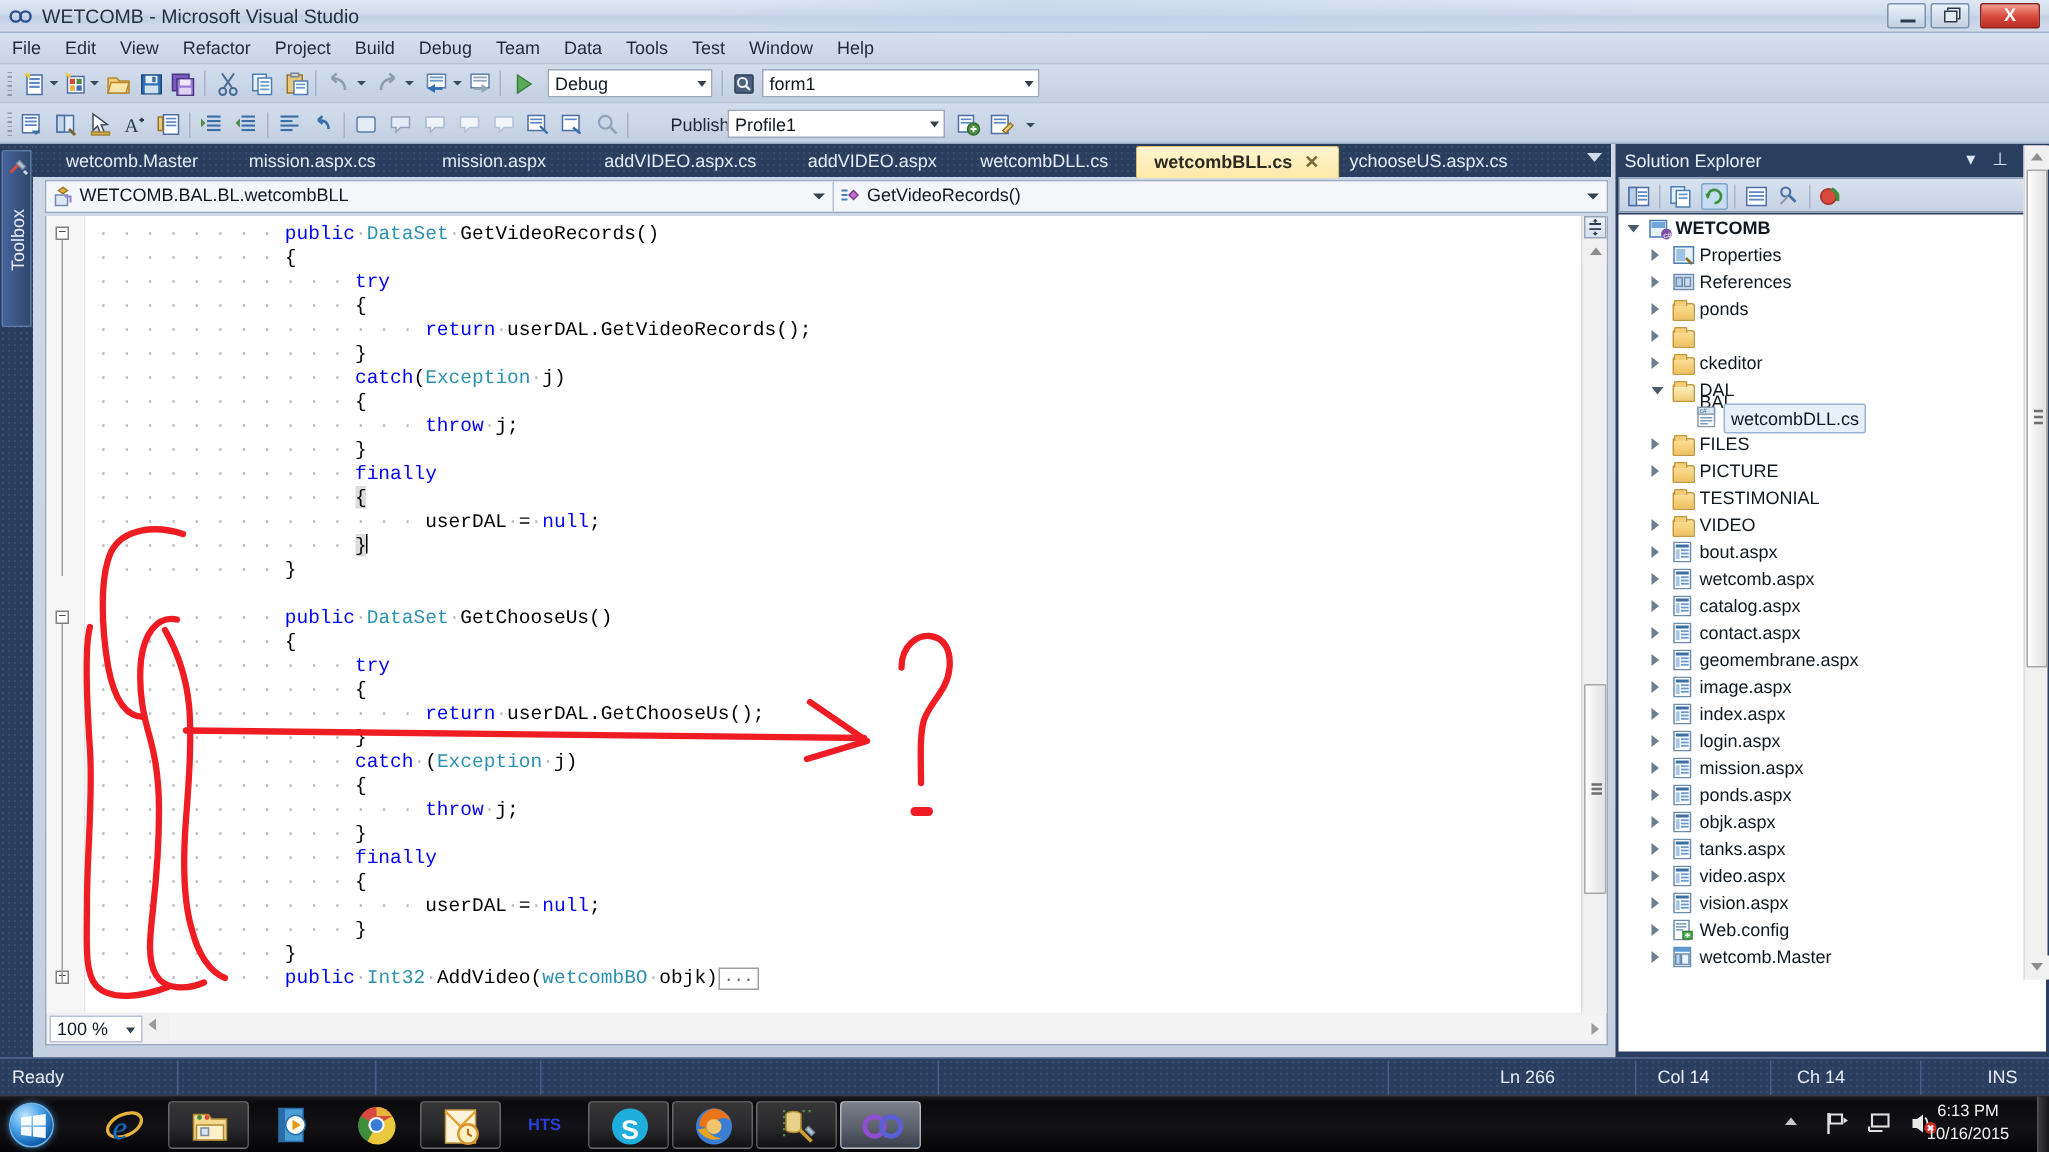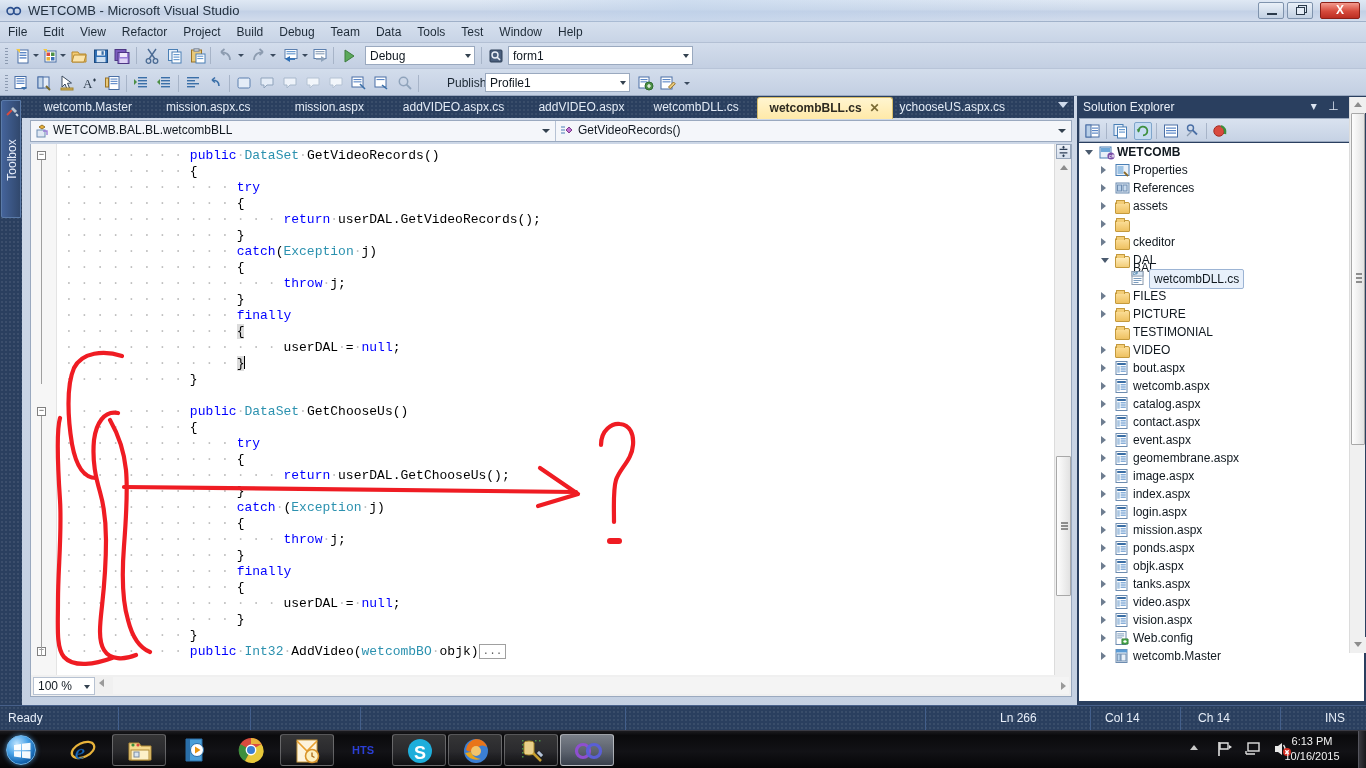"assets" span.tlbl { text: assets -> ponds }
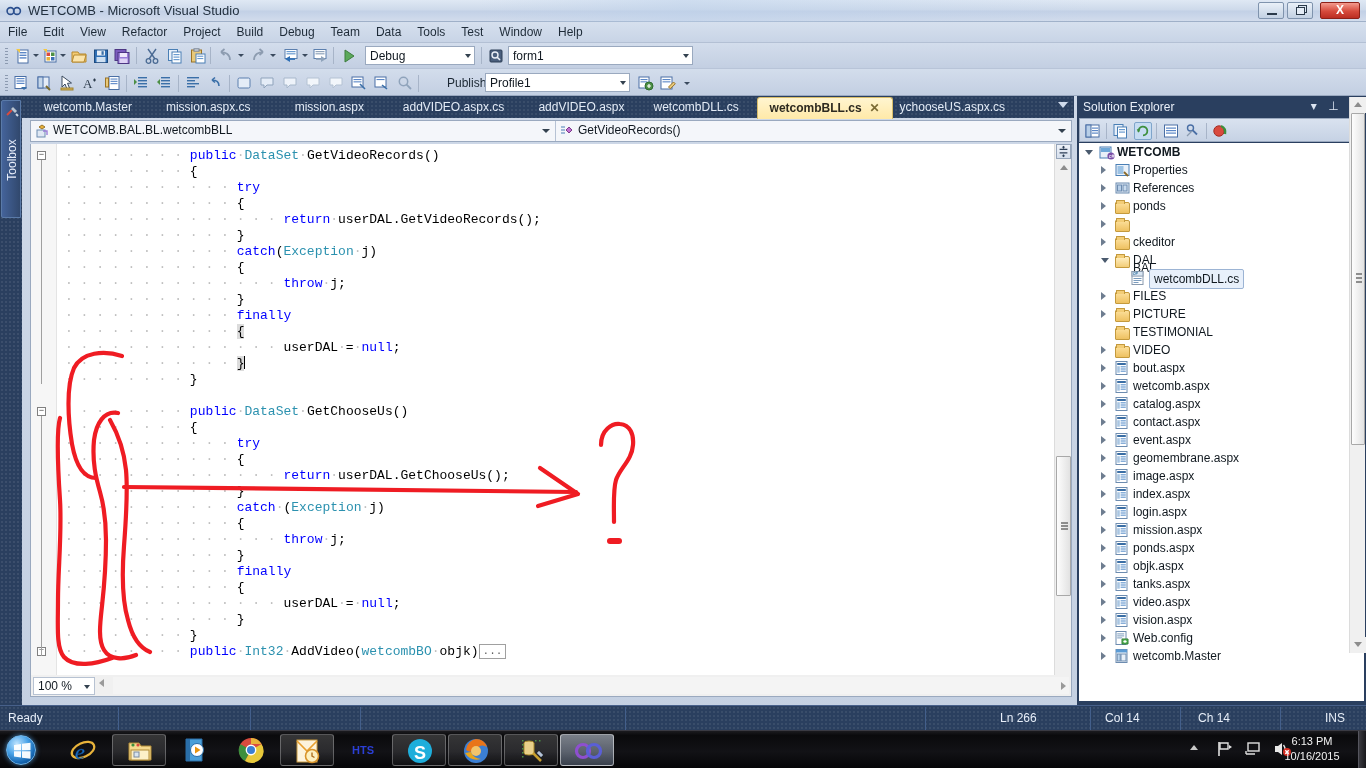"event.aspx" div.tr { html: <div> <i></i> <span><svg> <rect></rect> <rect></rect> <rect></rect> <rect></rect> <rect></rect> <rect></rect> </svg></span> <span>event.aspx</span> </div> -> none }
